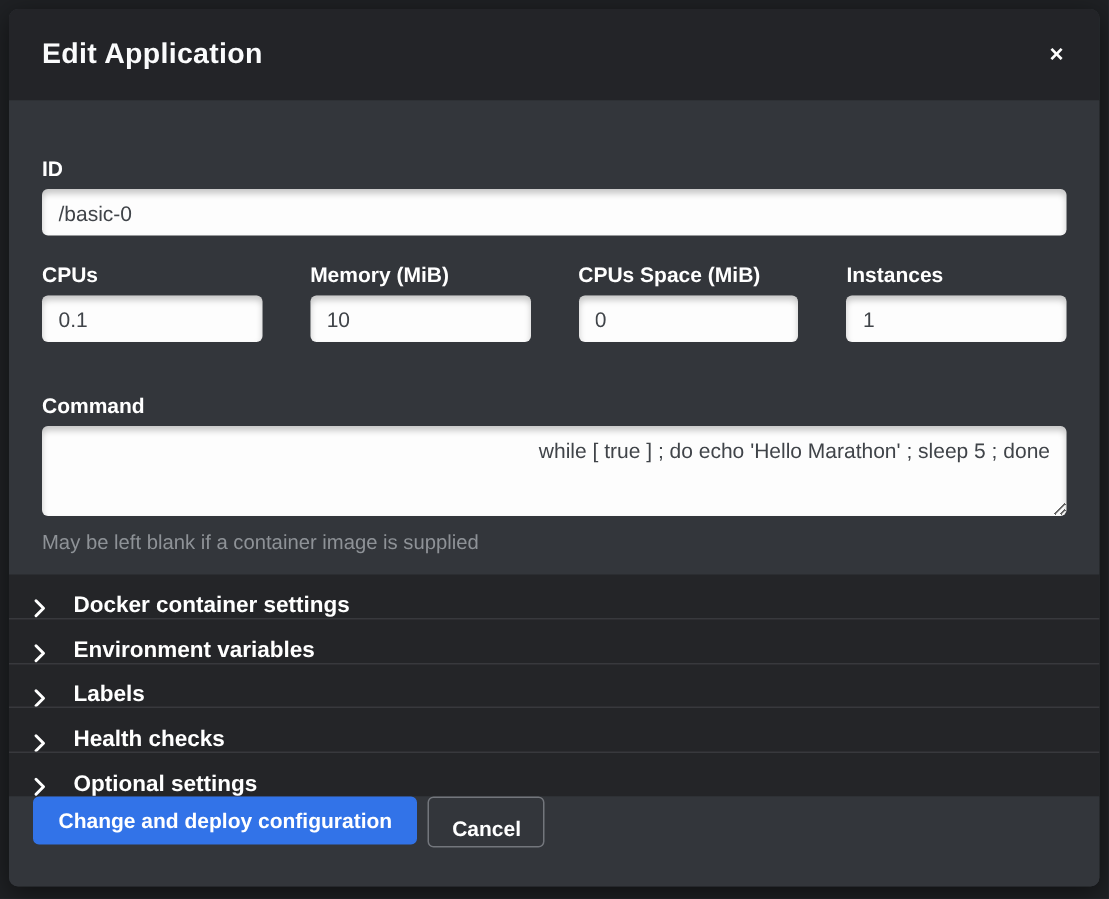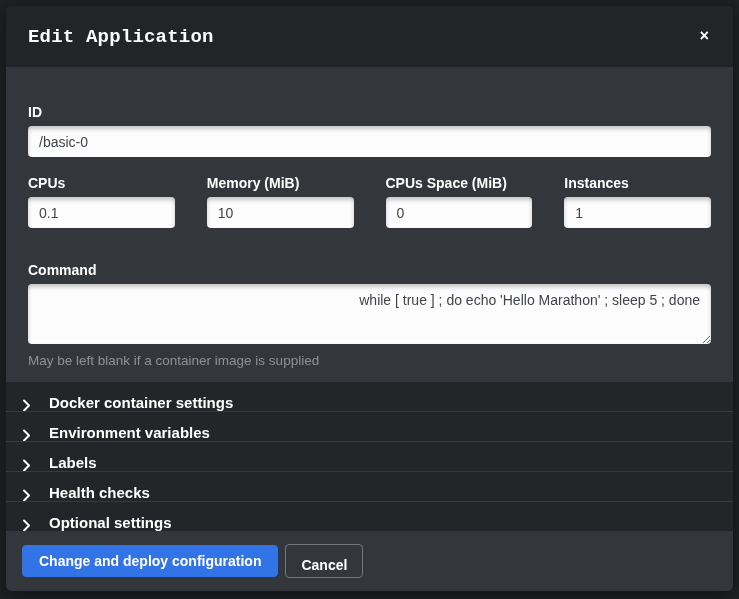"Edit Application" .modal-header { font-family: Liberation Mono, monospace -> none }
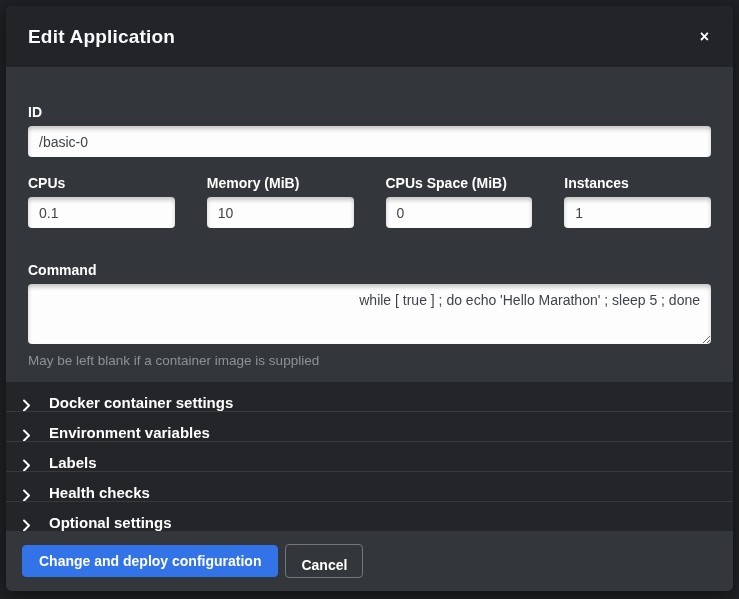"Change and deploy configuration" .modal-footer { align-items: center -> none }
